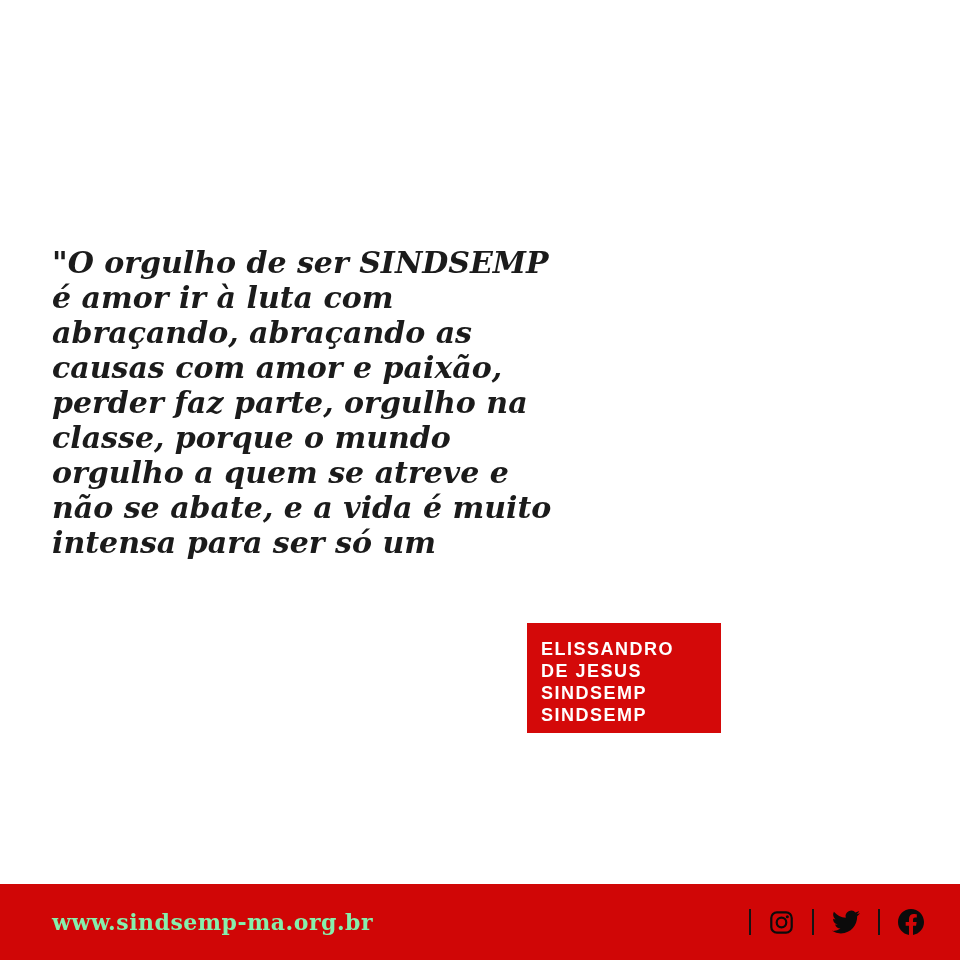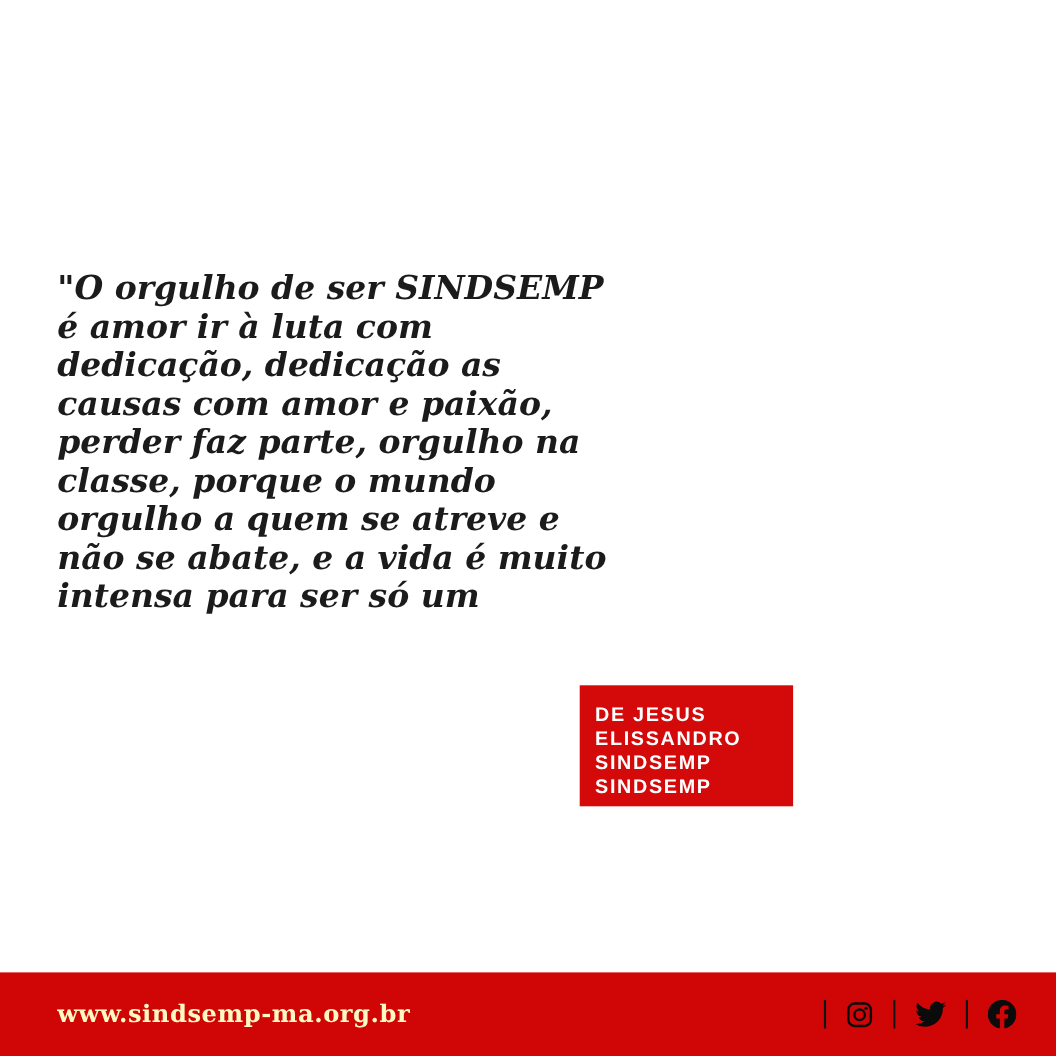"dedicação, dedicação as" div.qline { text: dedicação, dedicação -> abraçando, abraçando }
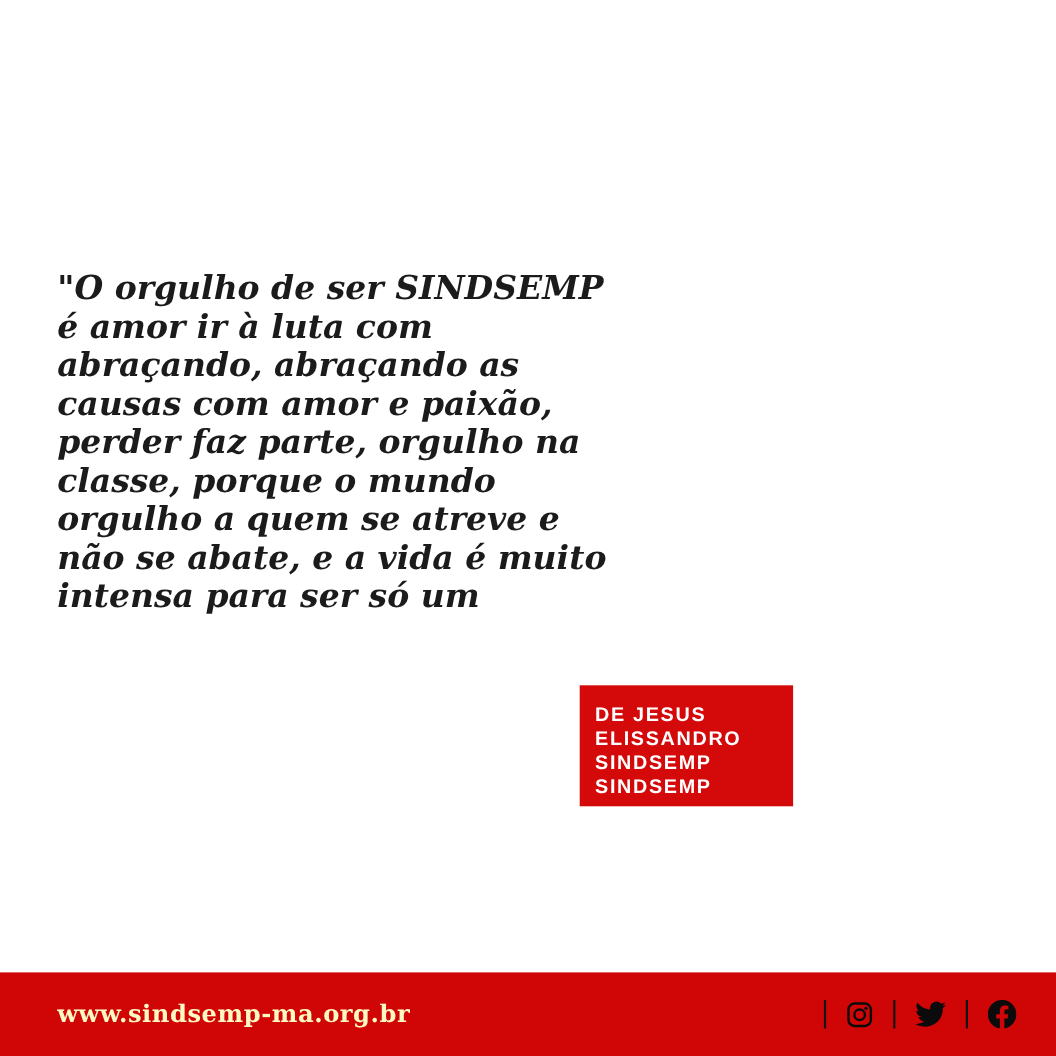"DE JESUS" div.aline { order: before "ELISSANDRO" -> after "ELISSANDRO" }
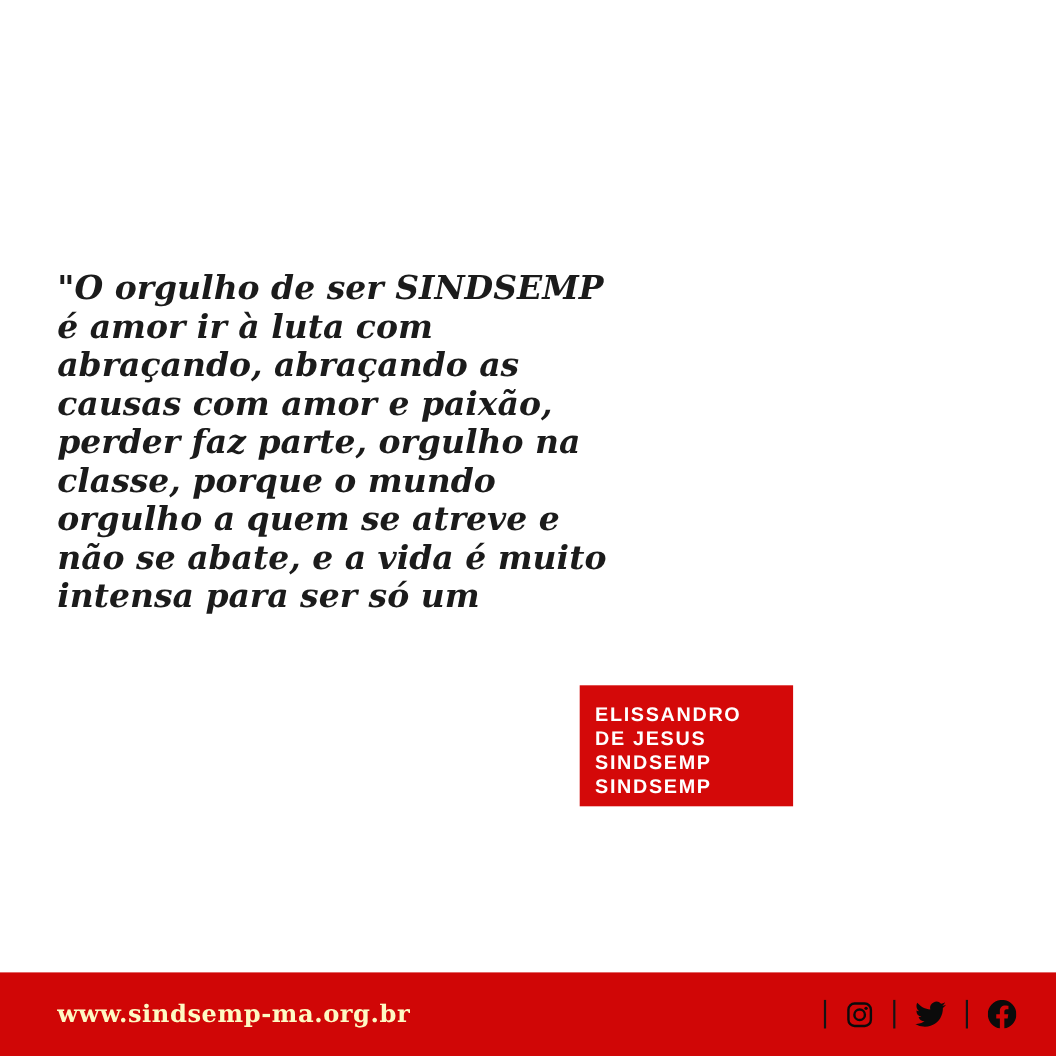"www.sindsemp-ma.org.br" .footer .url { color: #fef9c3 -> #86efac }
